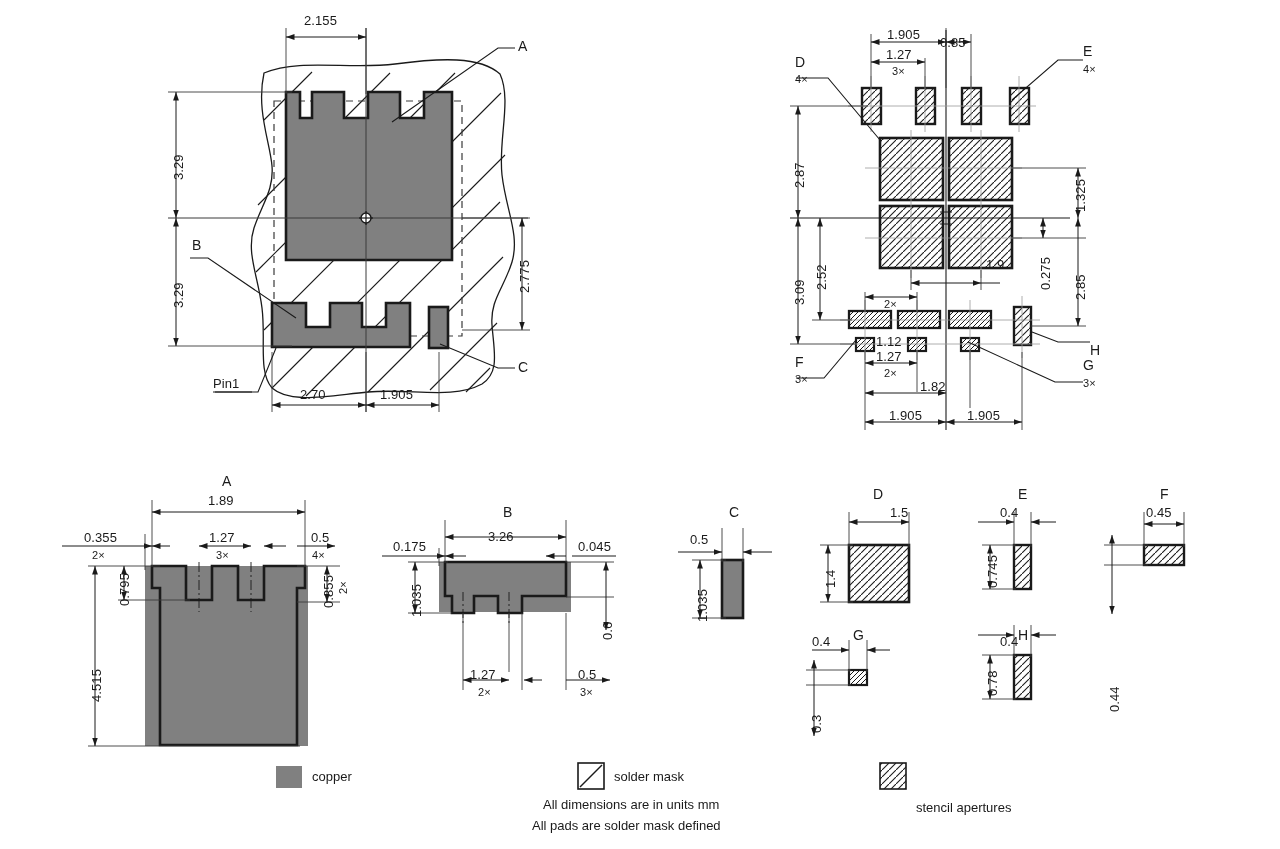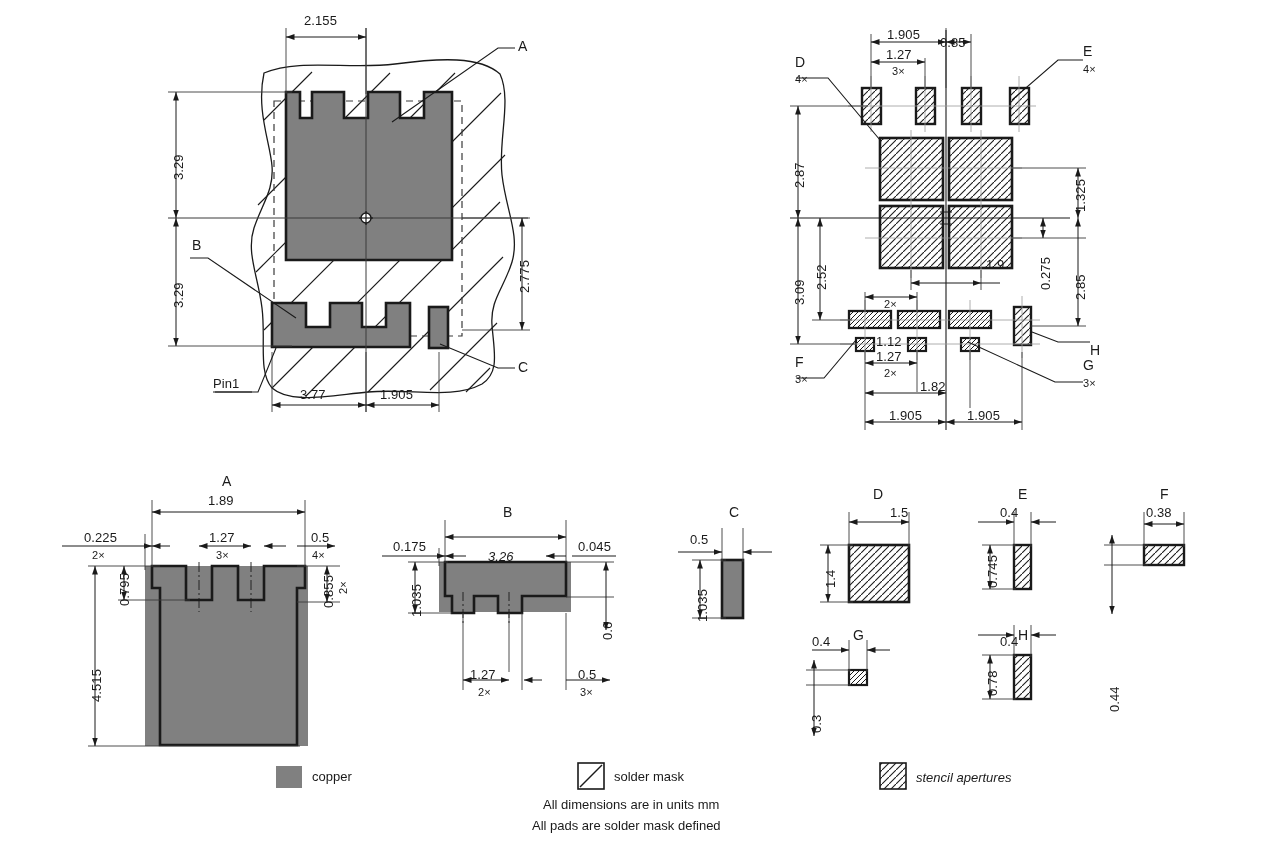"3.77" div.lbl { text: 3.77 -> 2.70 }
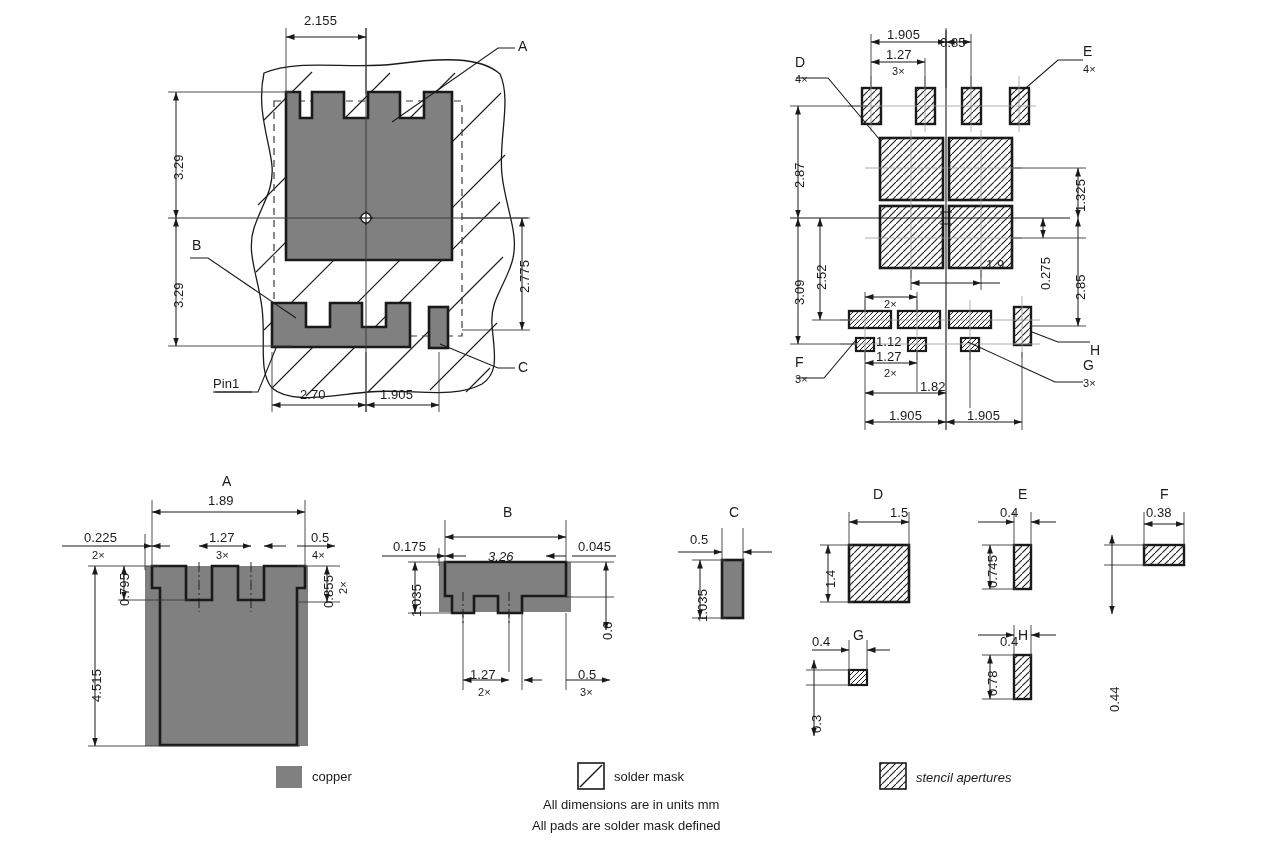"0.38" div.lbl { text: 0.38 -> 0.45 }
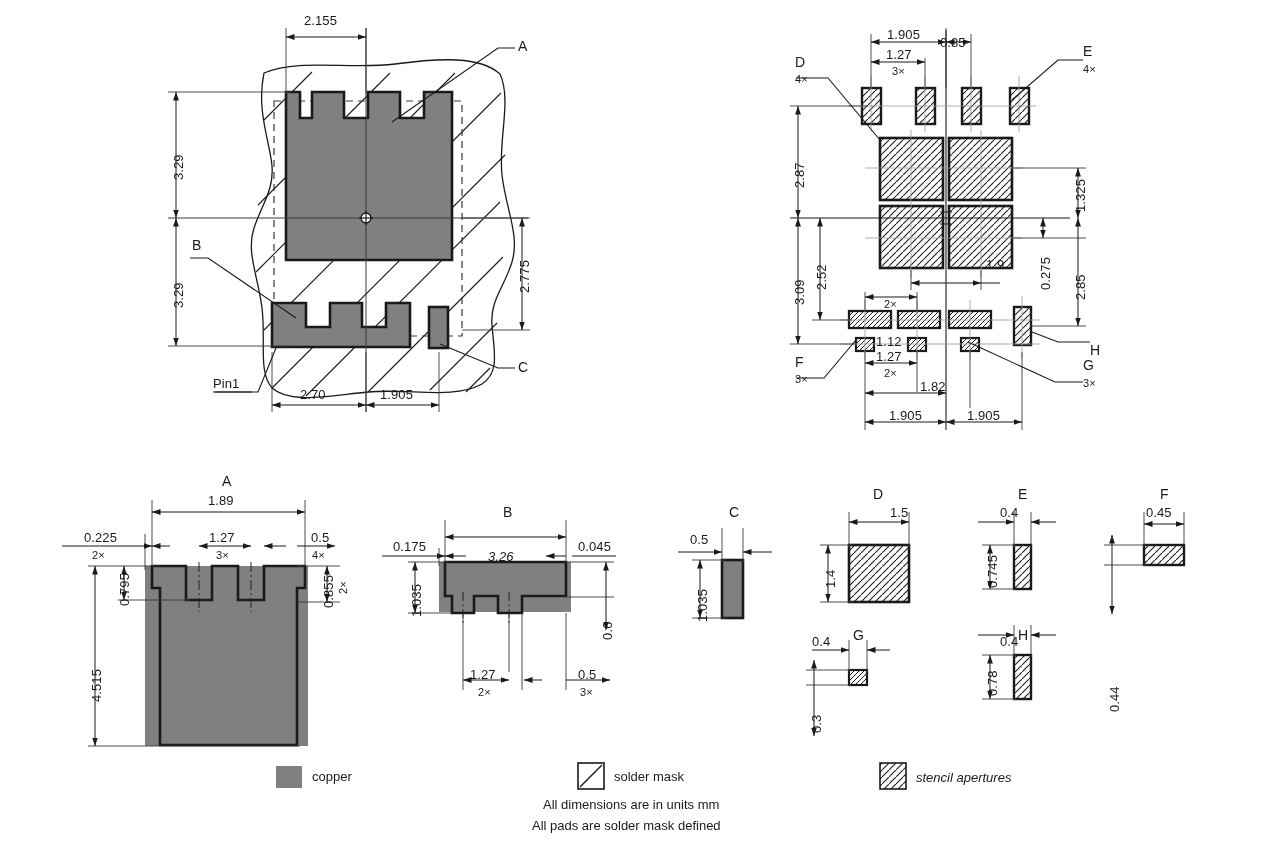"0.225" div.lbl { text: 0.225 -> 0.355 }
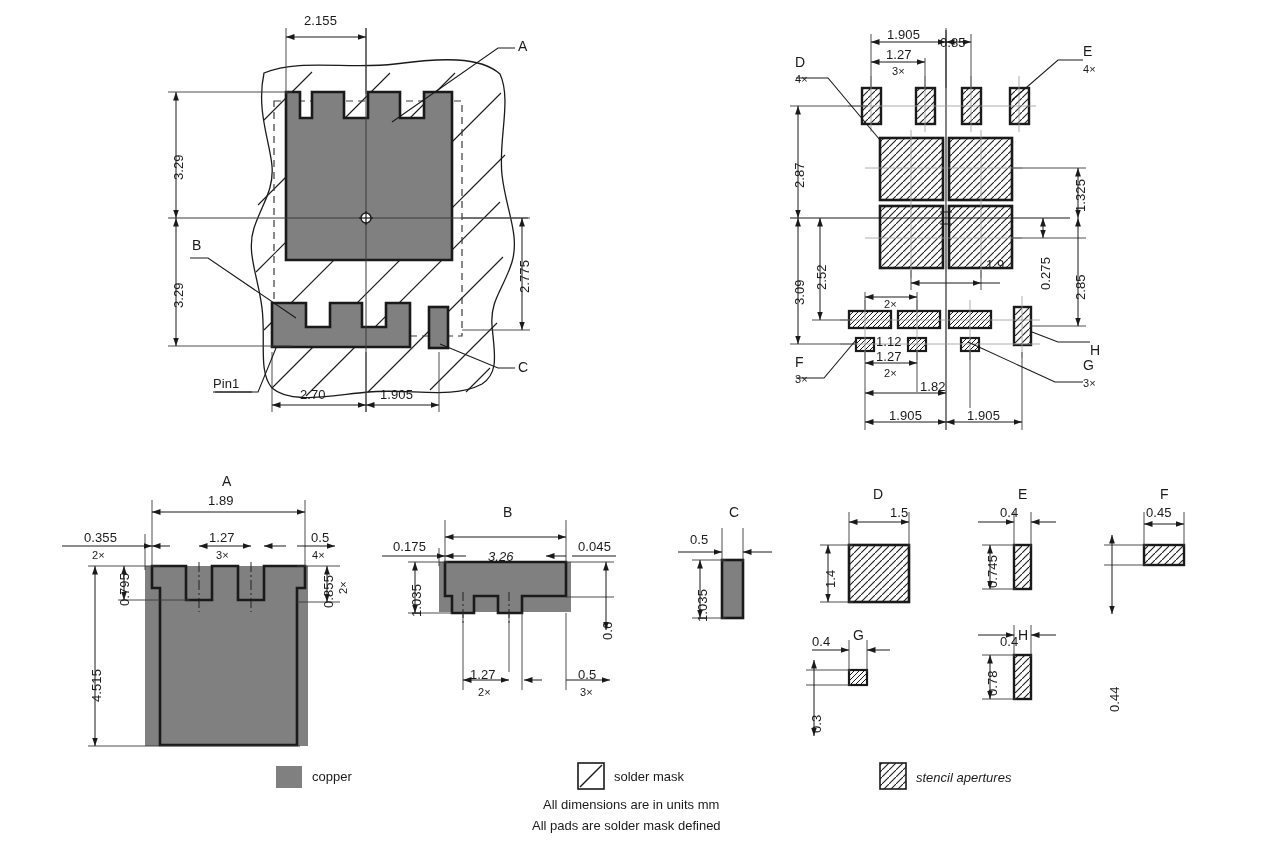"3.26" div.lbl { font-style: italic -> none; top: 550px -> 530px }
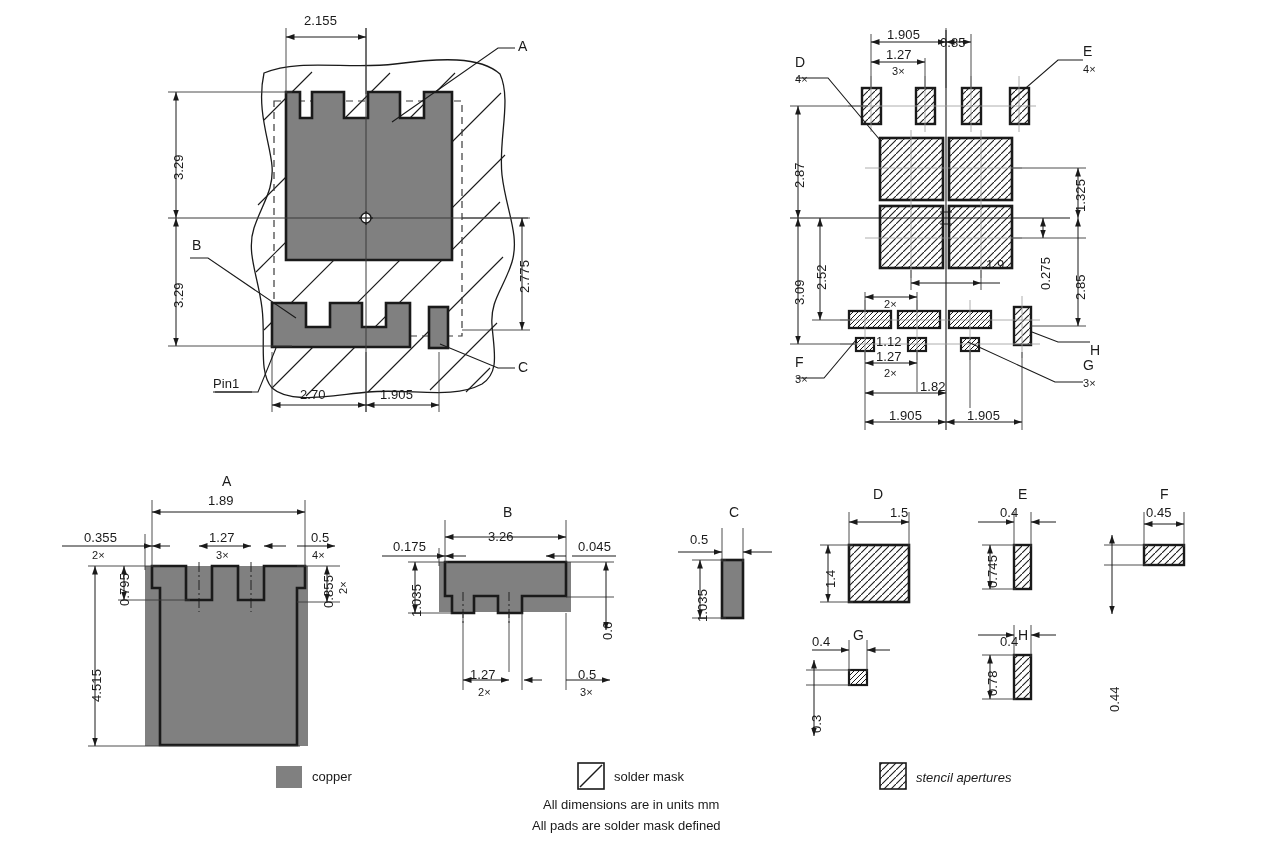"stencil apertures" div.legend-text { font-style: italic -> none; top: 770px -> 800px }
